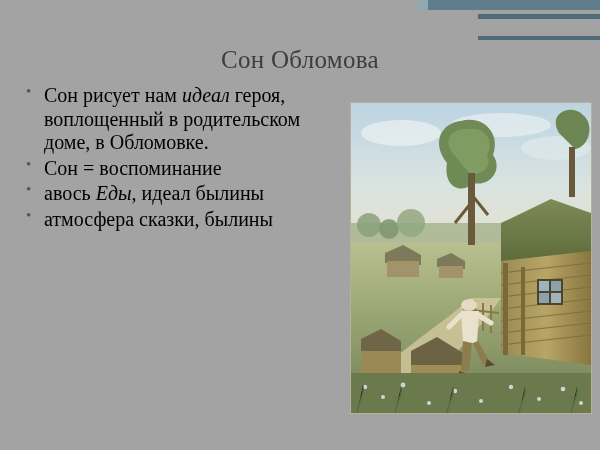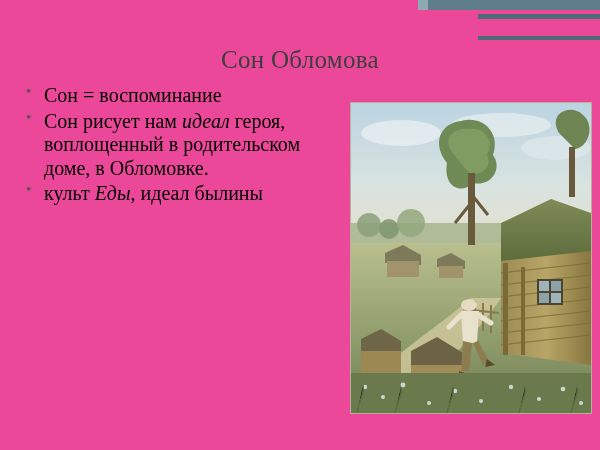"Сон Обломова" .slide { background: #ec4899 -> #a3a3a3 }
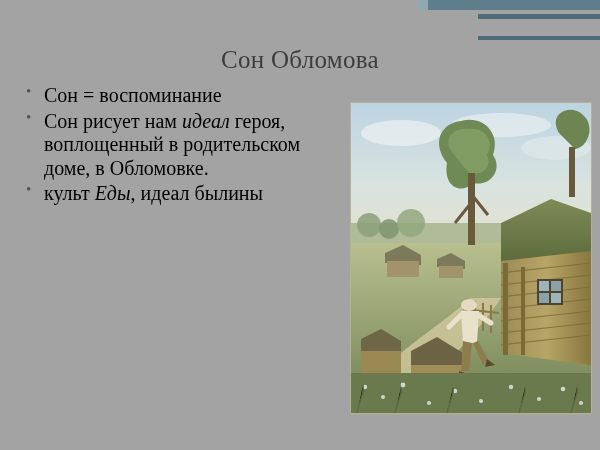"Сон = воспоминание" li { order: before "Сон рисует нам идеал героя," -> after "Сон рисует нам идеал героя," }
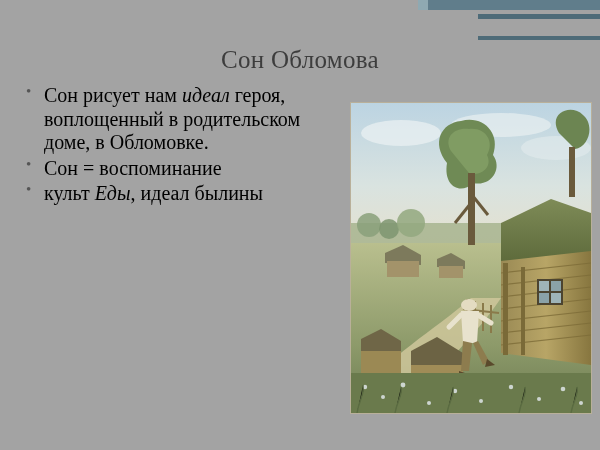"культ" span { text: культ -> авось }
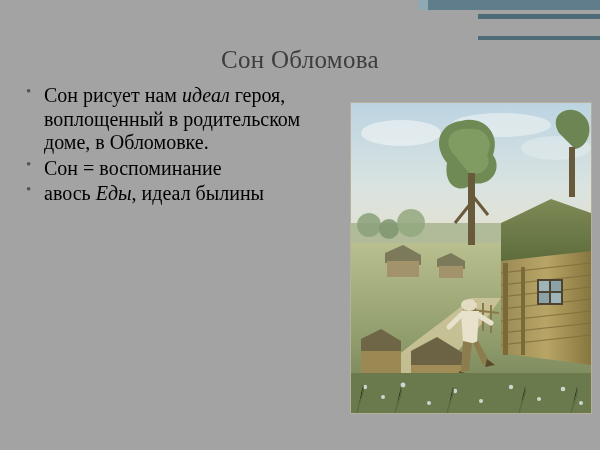"атмосфера сказки, былины" li { html: none -> <li> <span>атмосфера сказки, былины</span> </li> }
